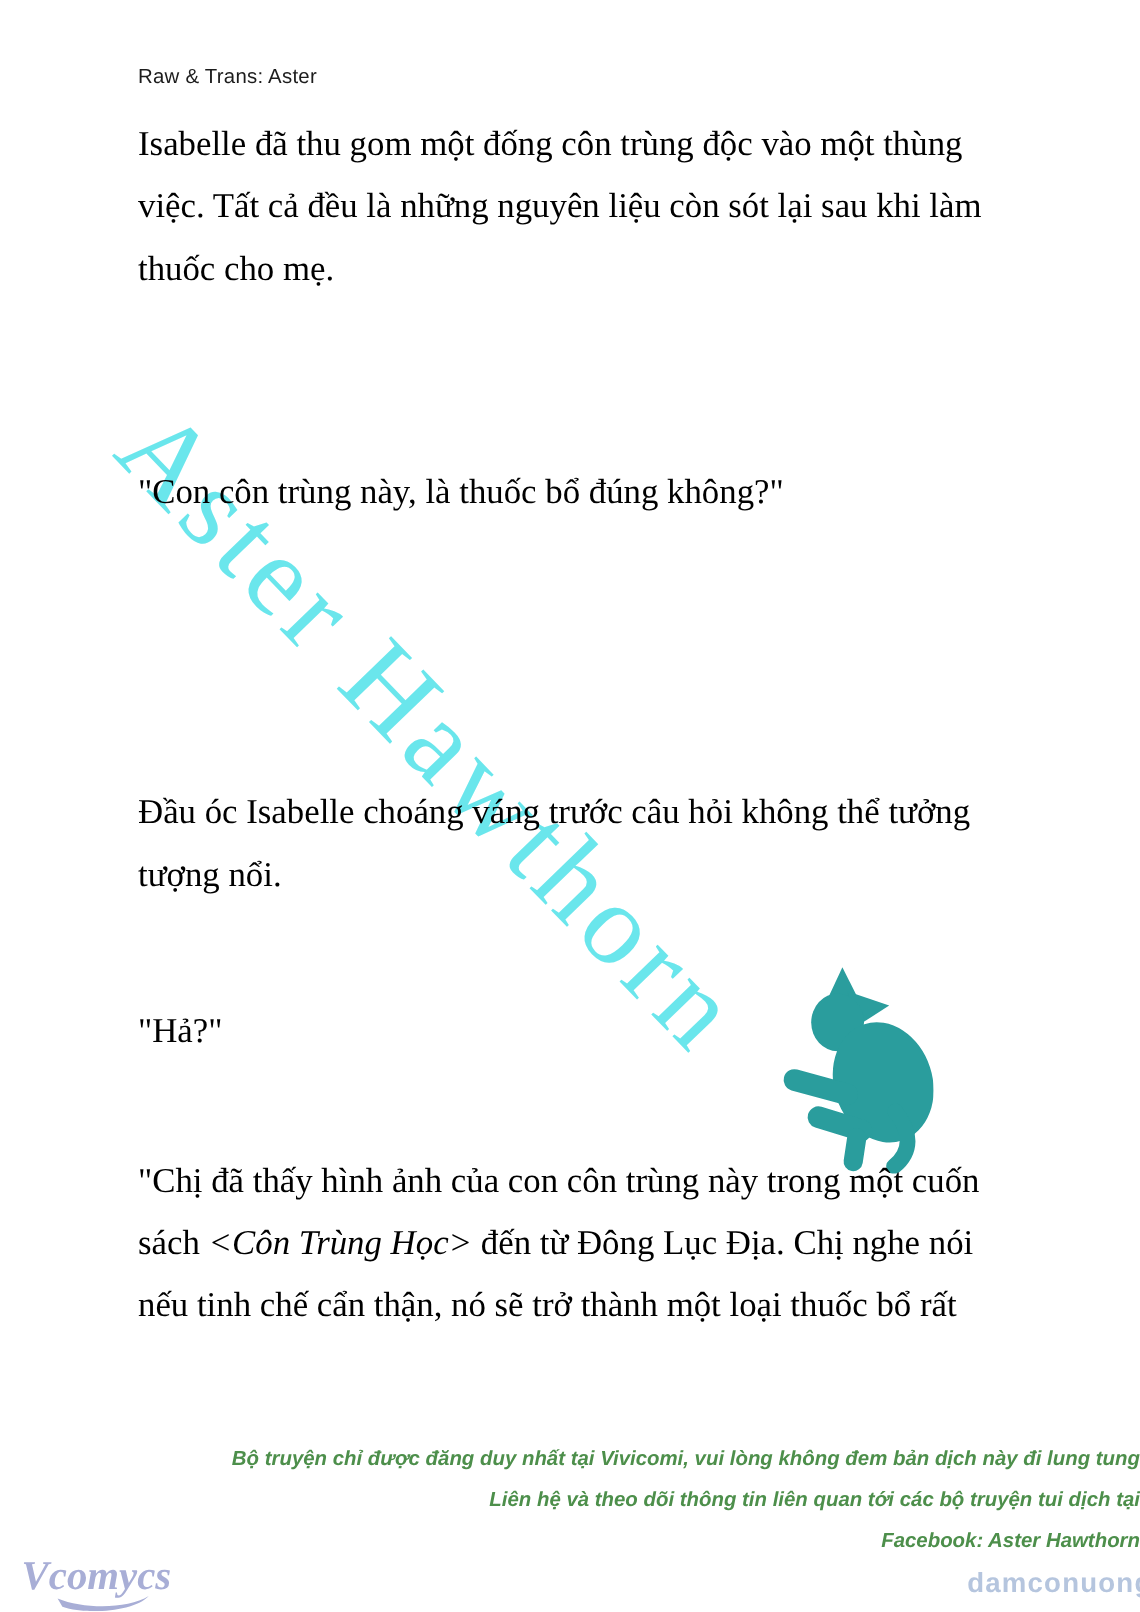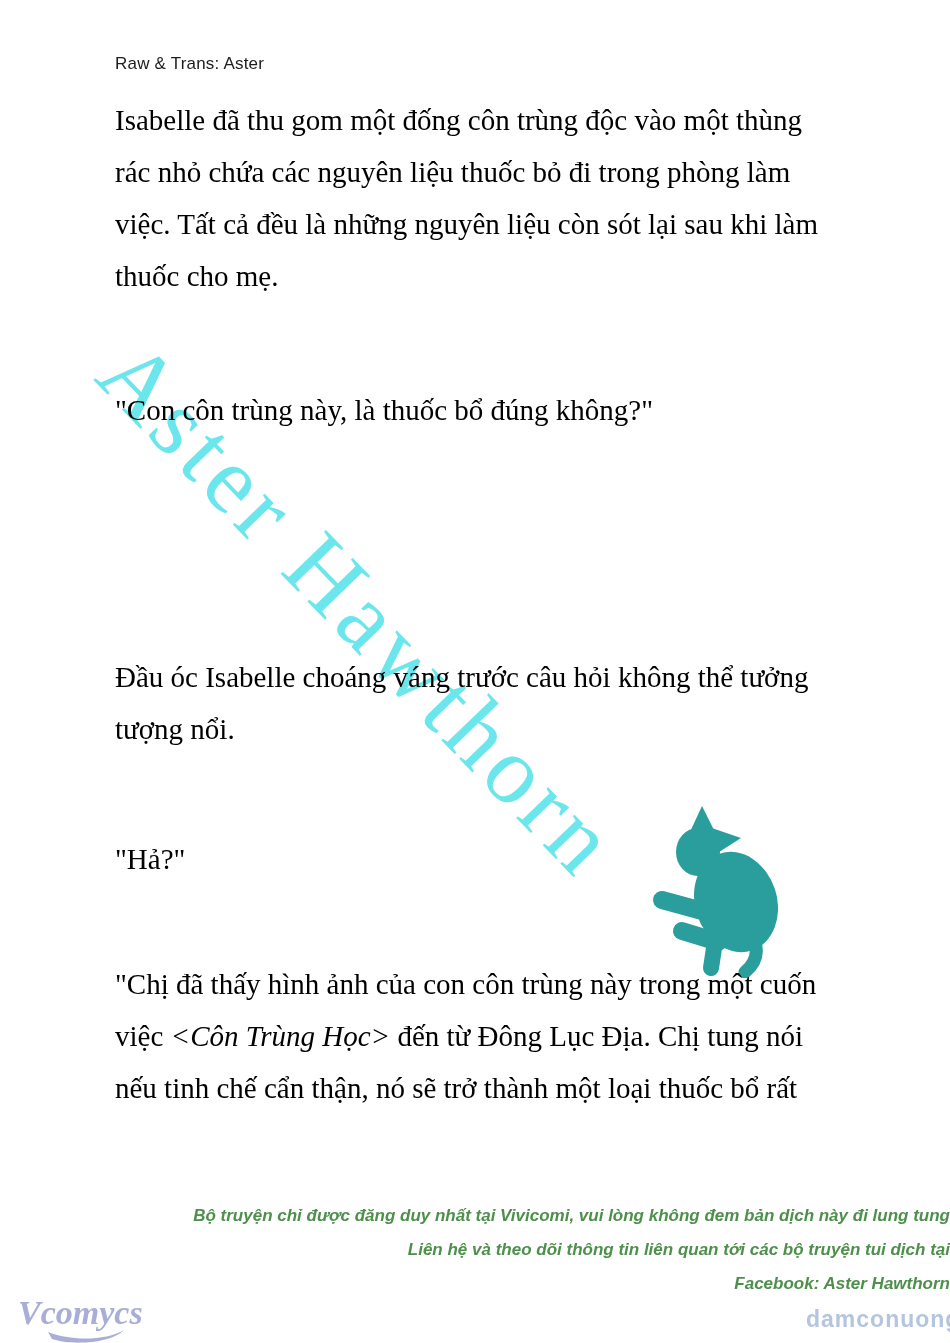"rác nhỏ chứa các nguyên" div.line { html: <div>rác nhỏ chứa các nguyên liệu thuốc bỏ đi trong phòng làm</div> -> none }
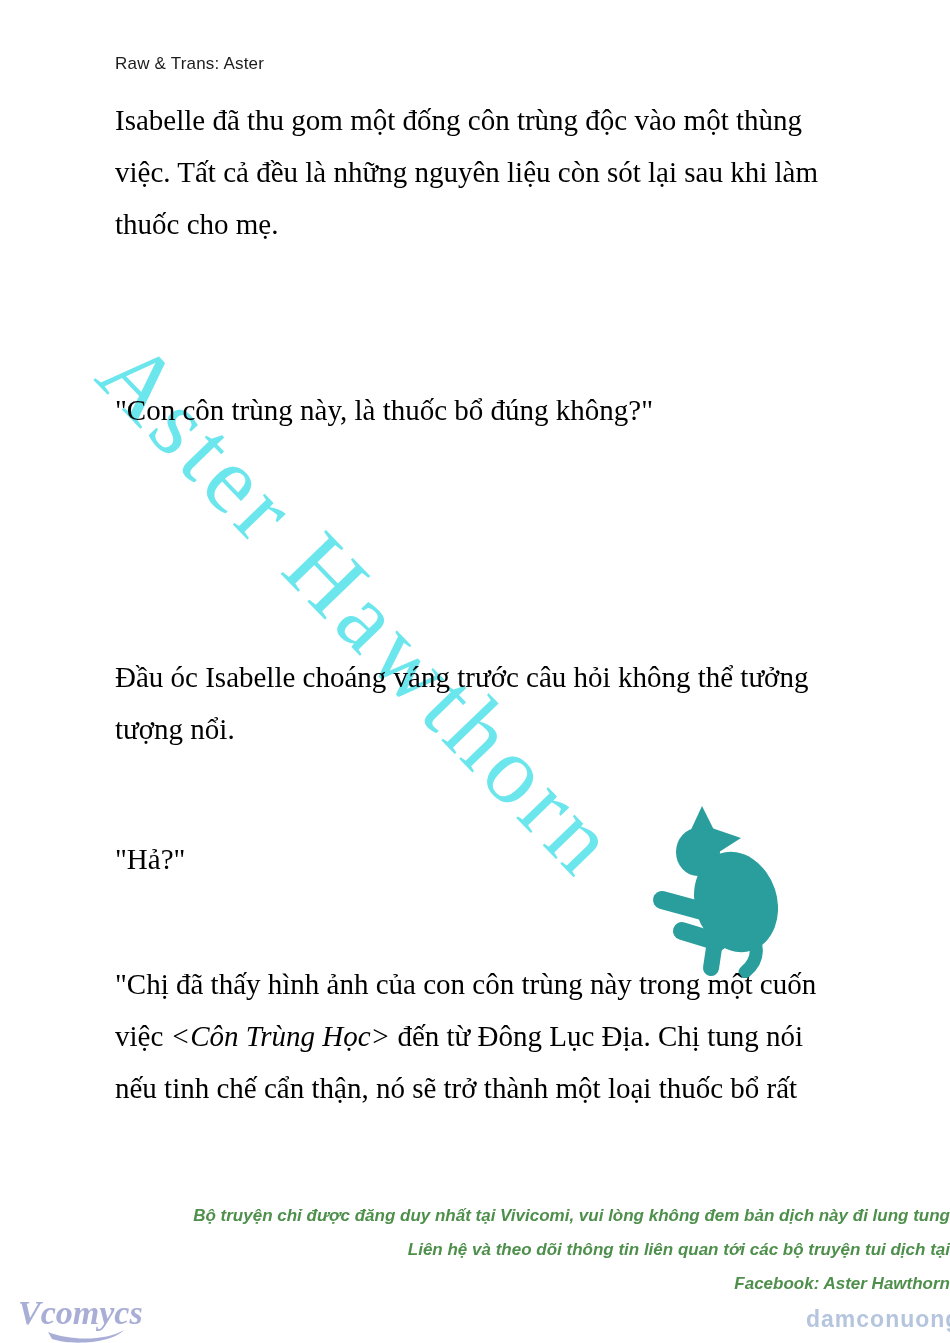"việc" span { text: việc -> sách }
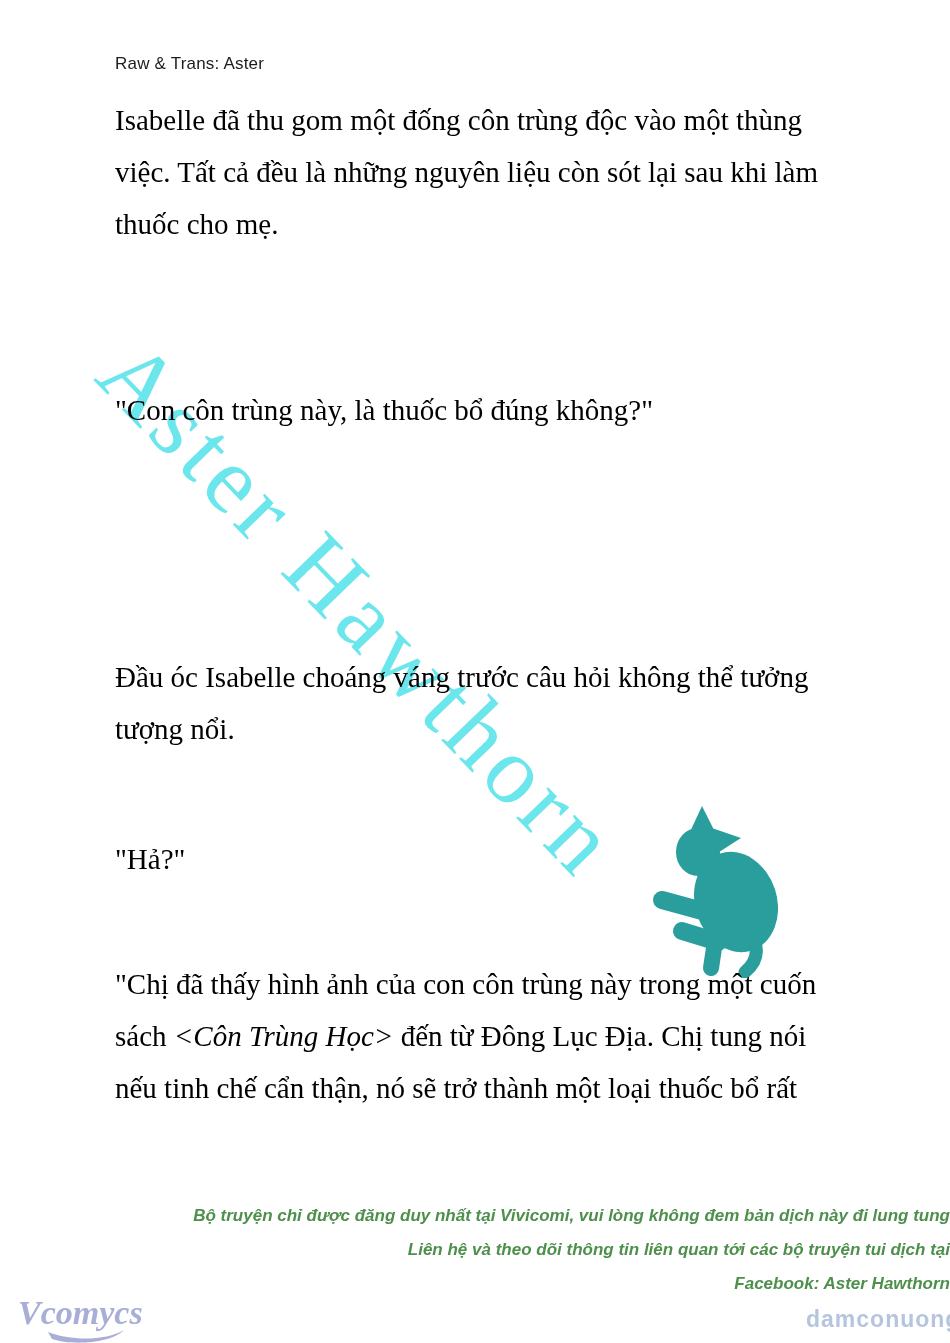"đến từ Đông Lục Địa." span { text: tung -> nghe }
